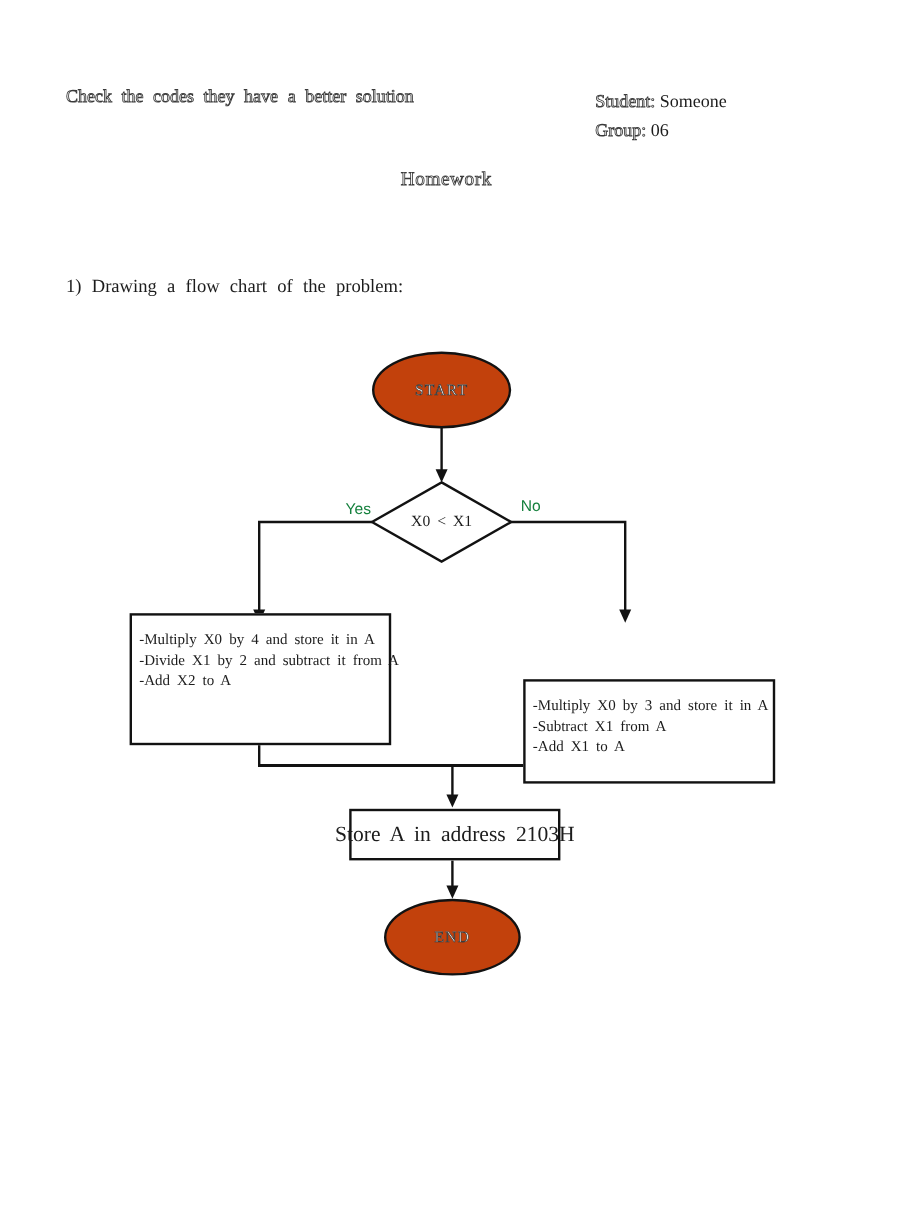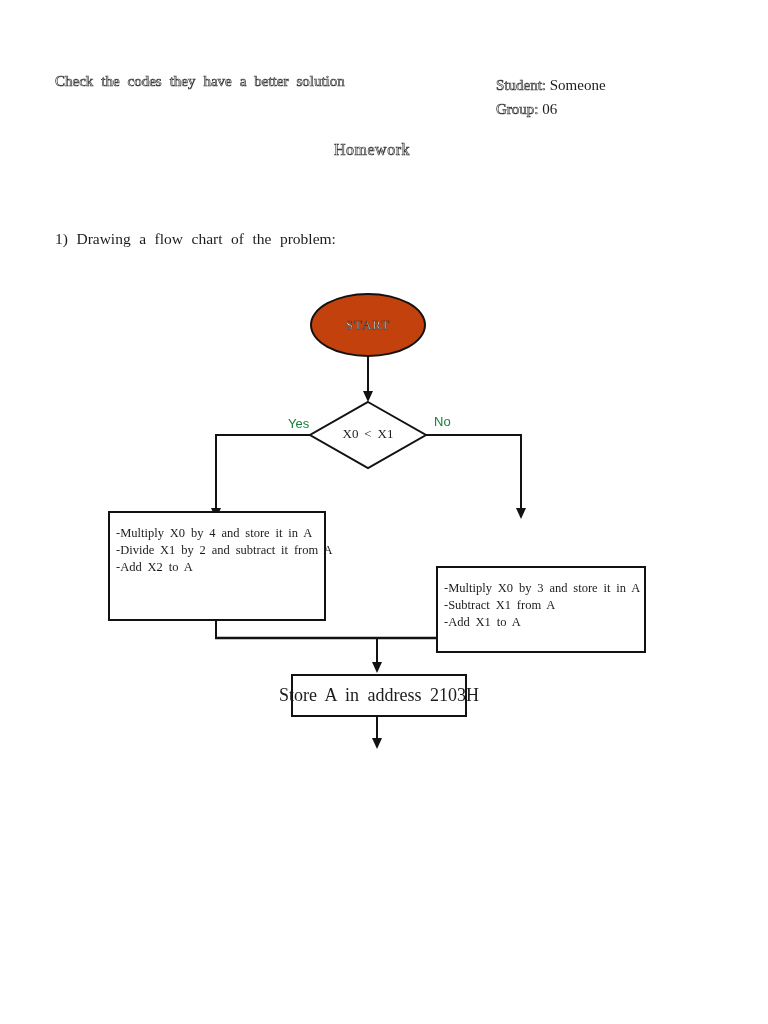"END" div.ellipse { html: none -> <div> <span>END</span> </div> }
